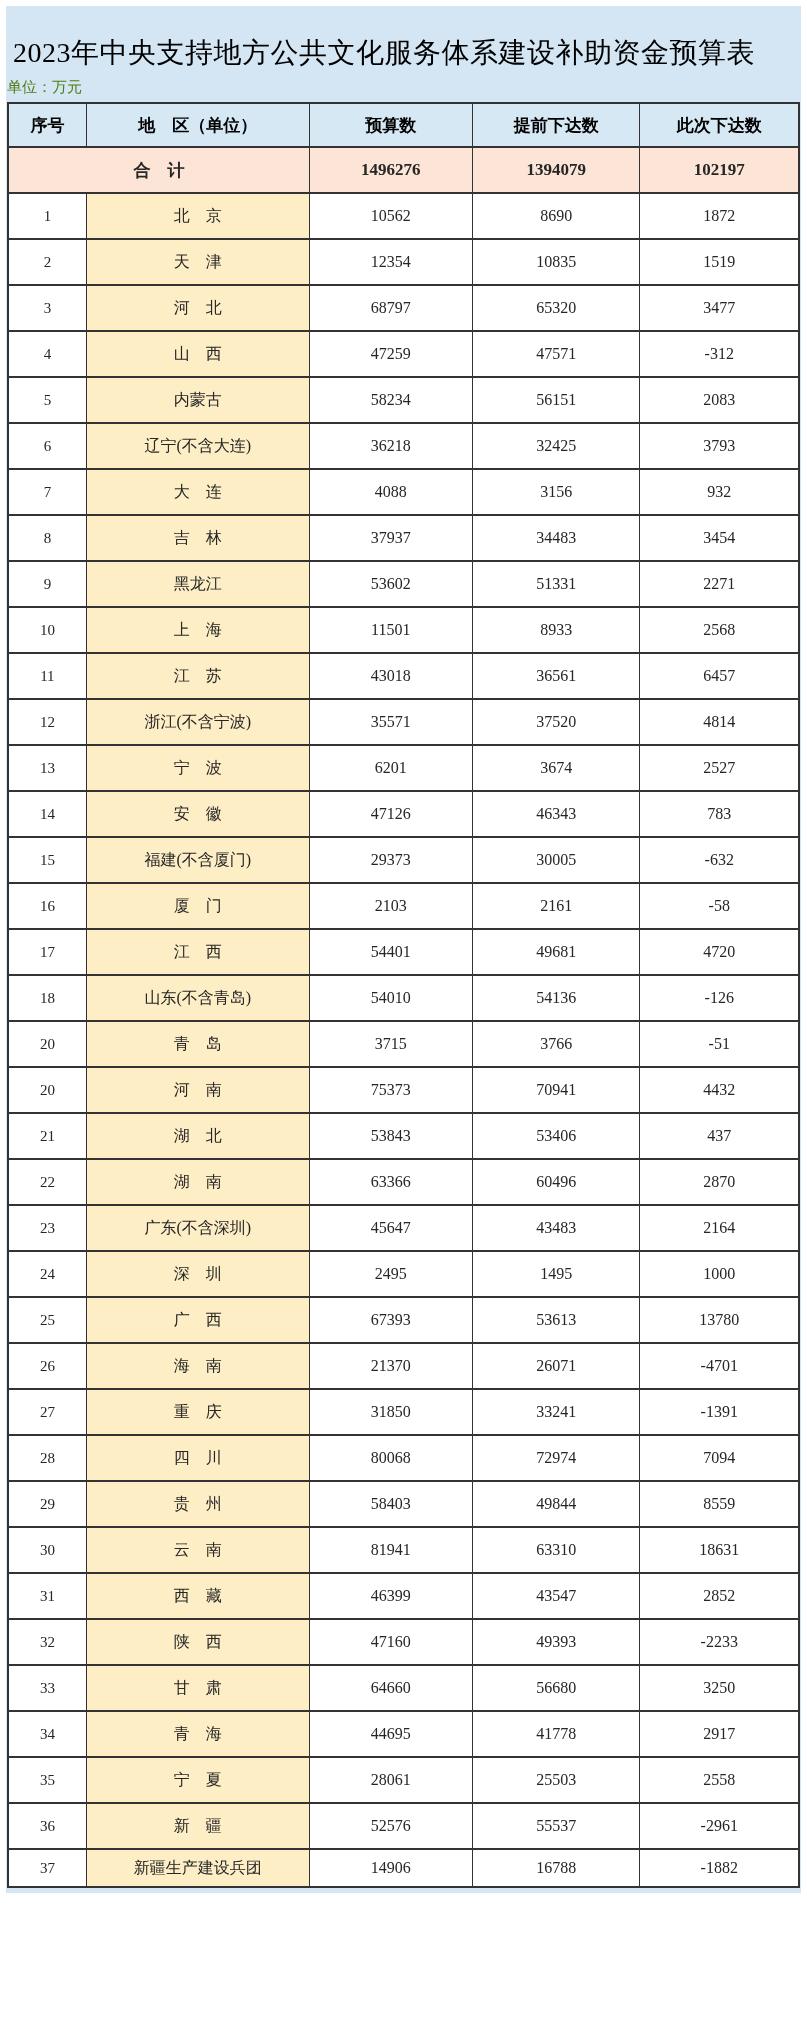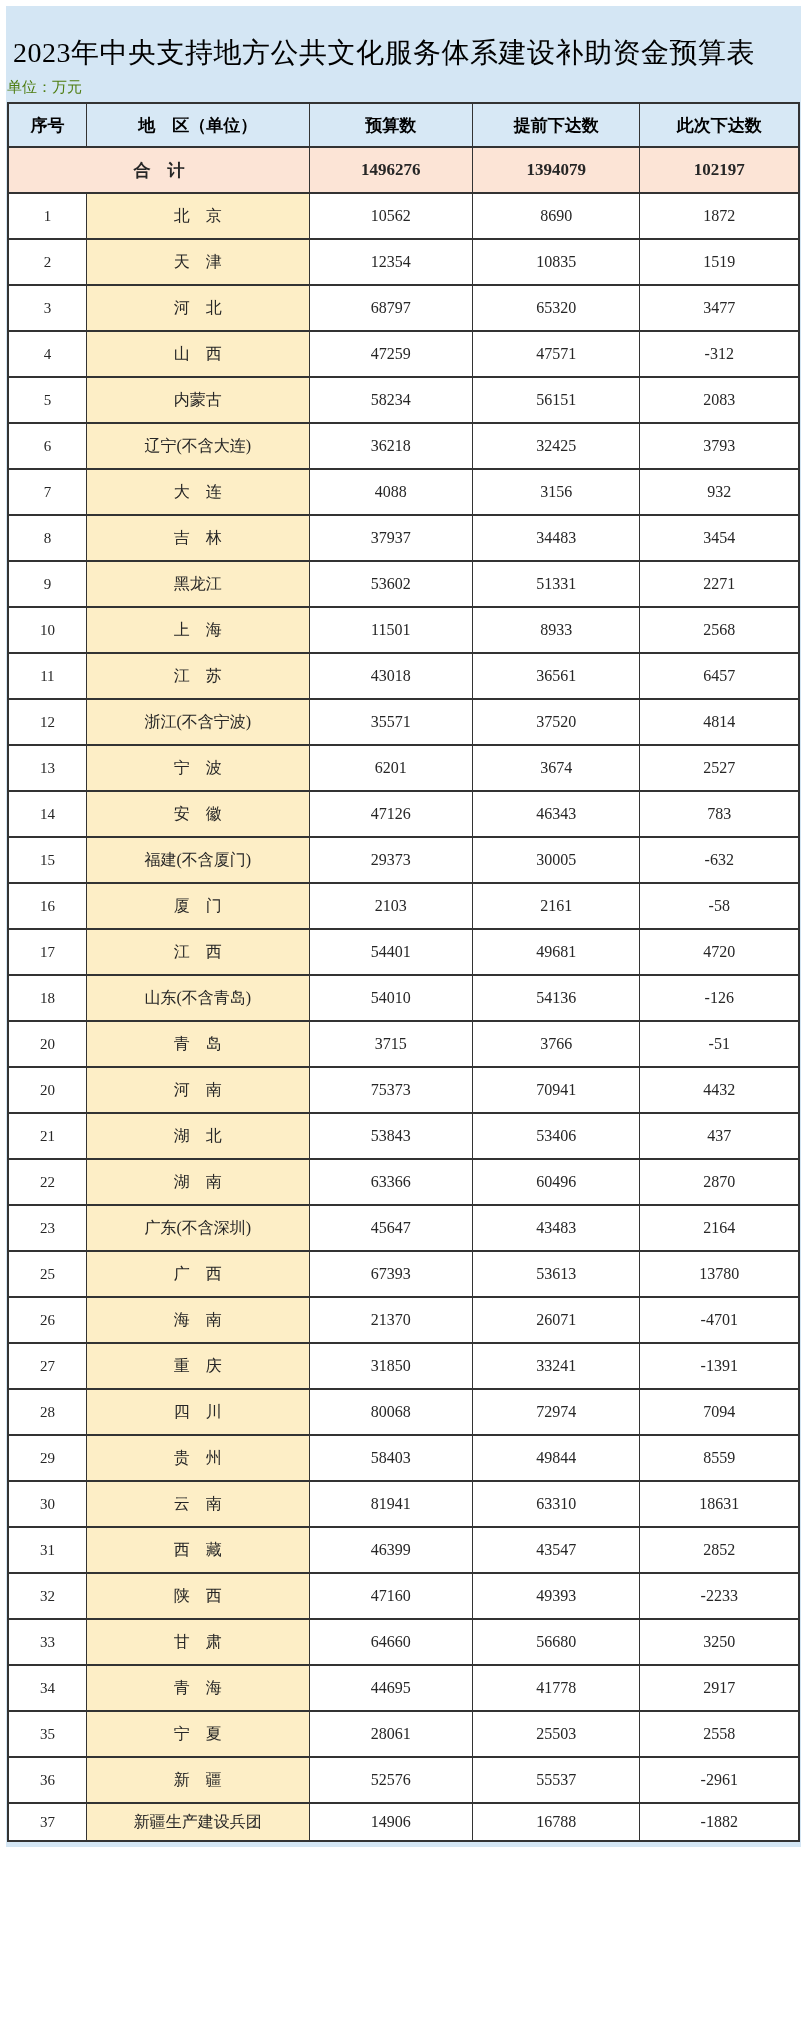"24" tr { html: none -> <tr> <td>24</td> <td>深 圳</td> <td>2495</td> <td>1495</td> <td>1000</td> </tr> }
